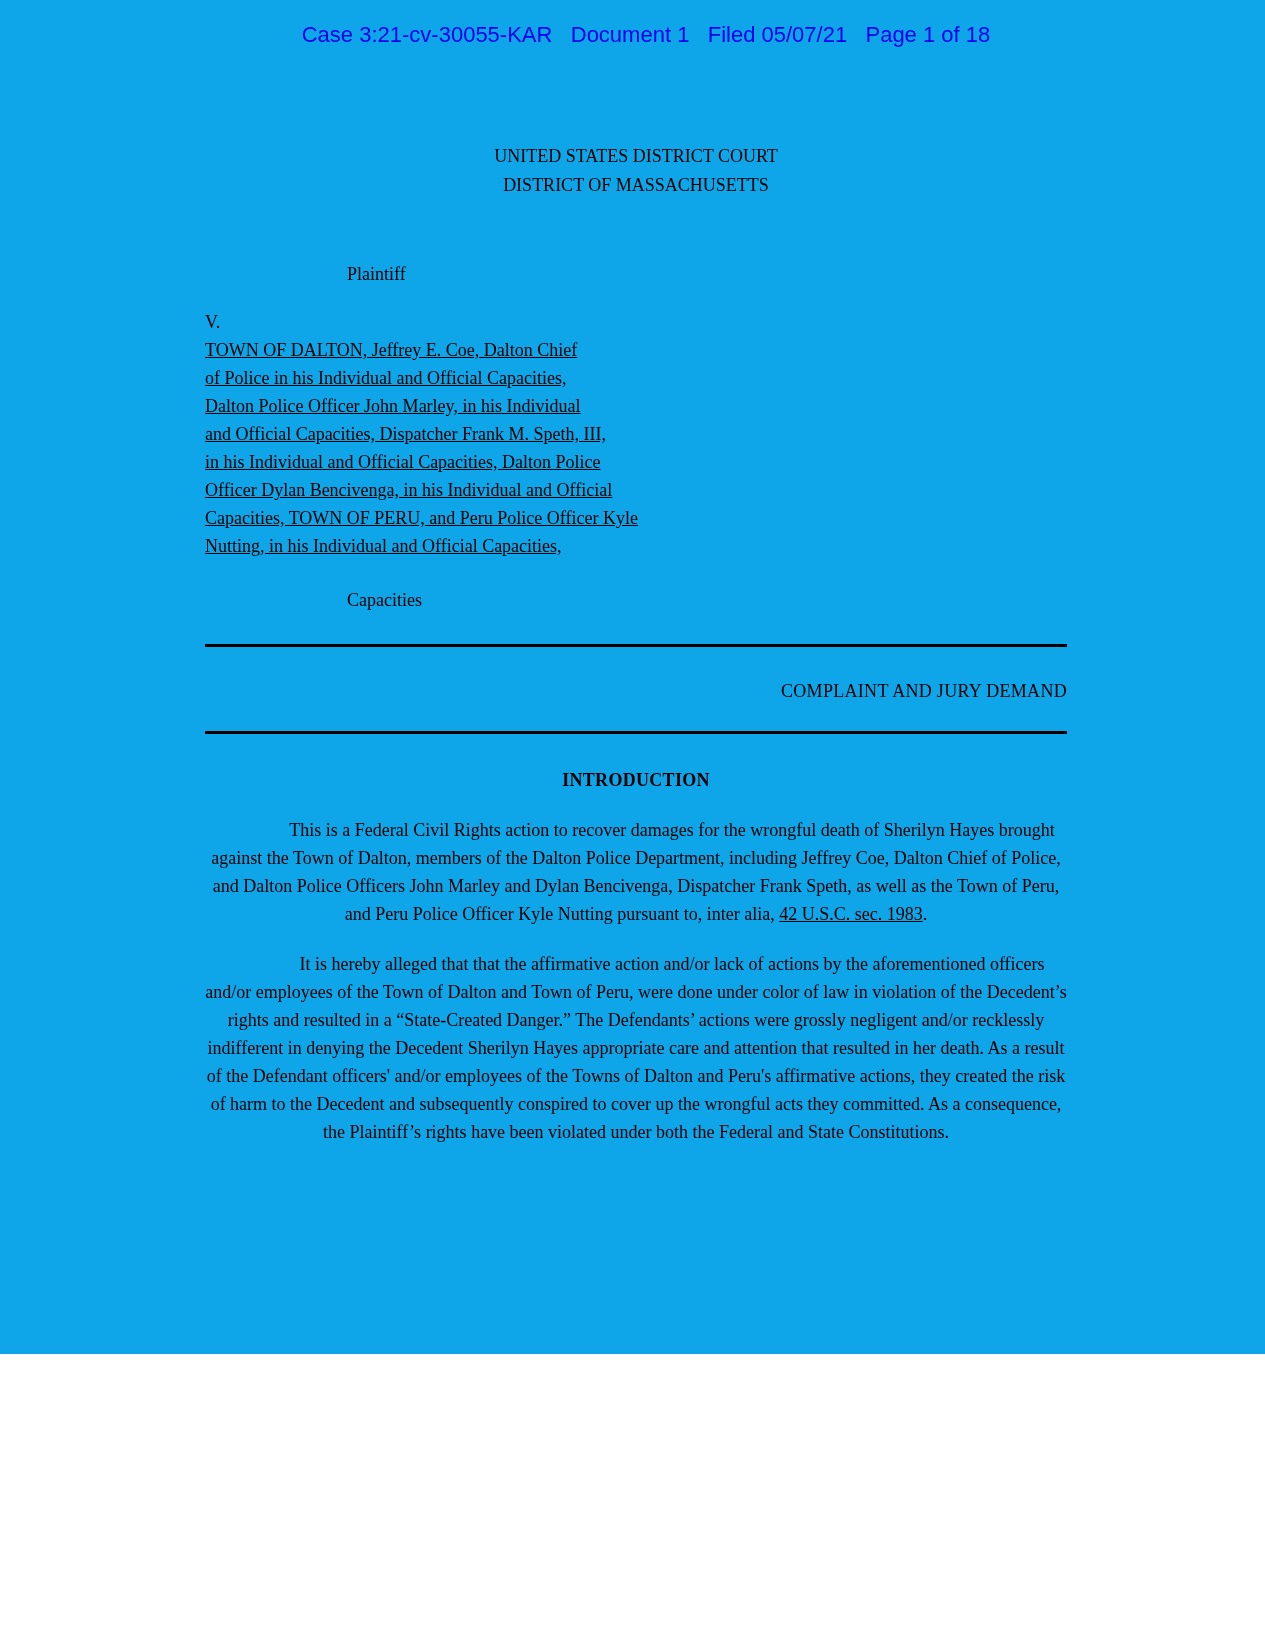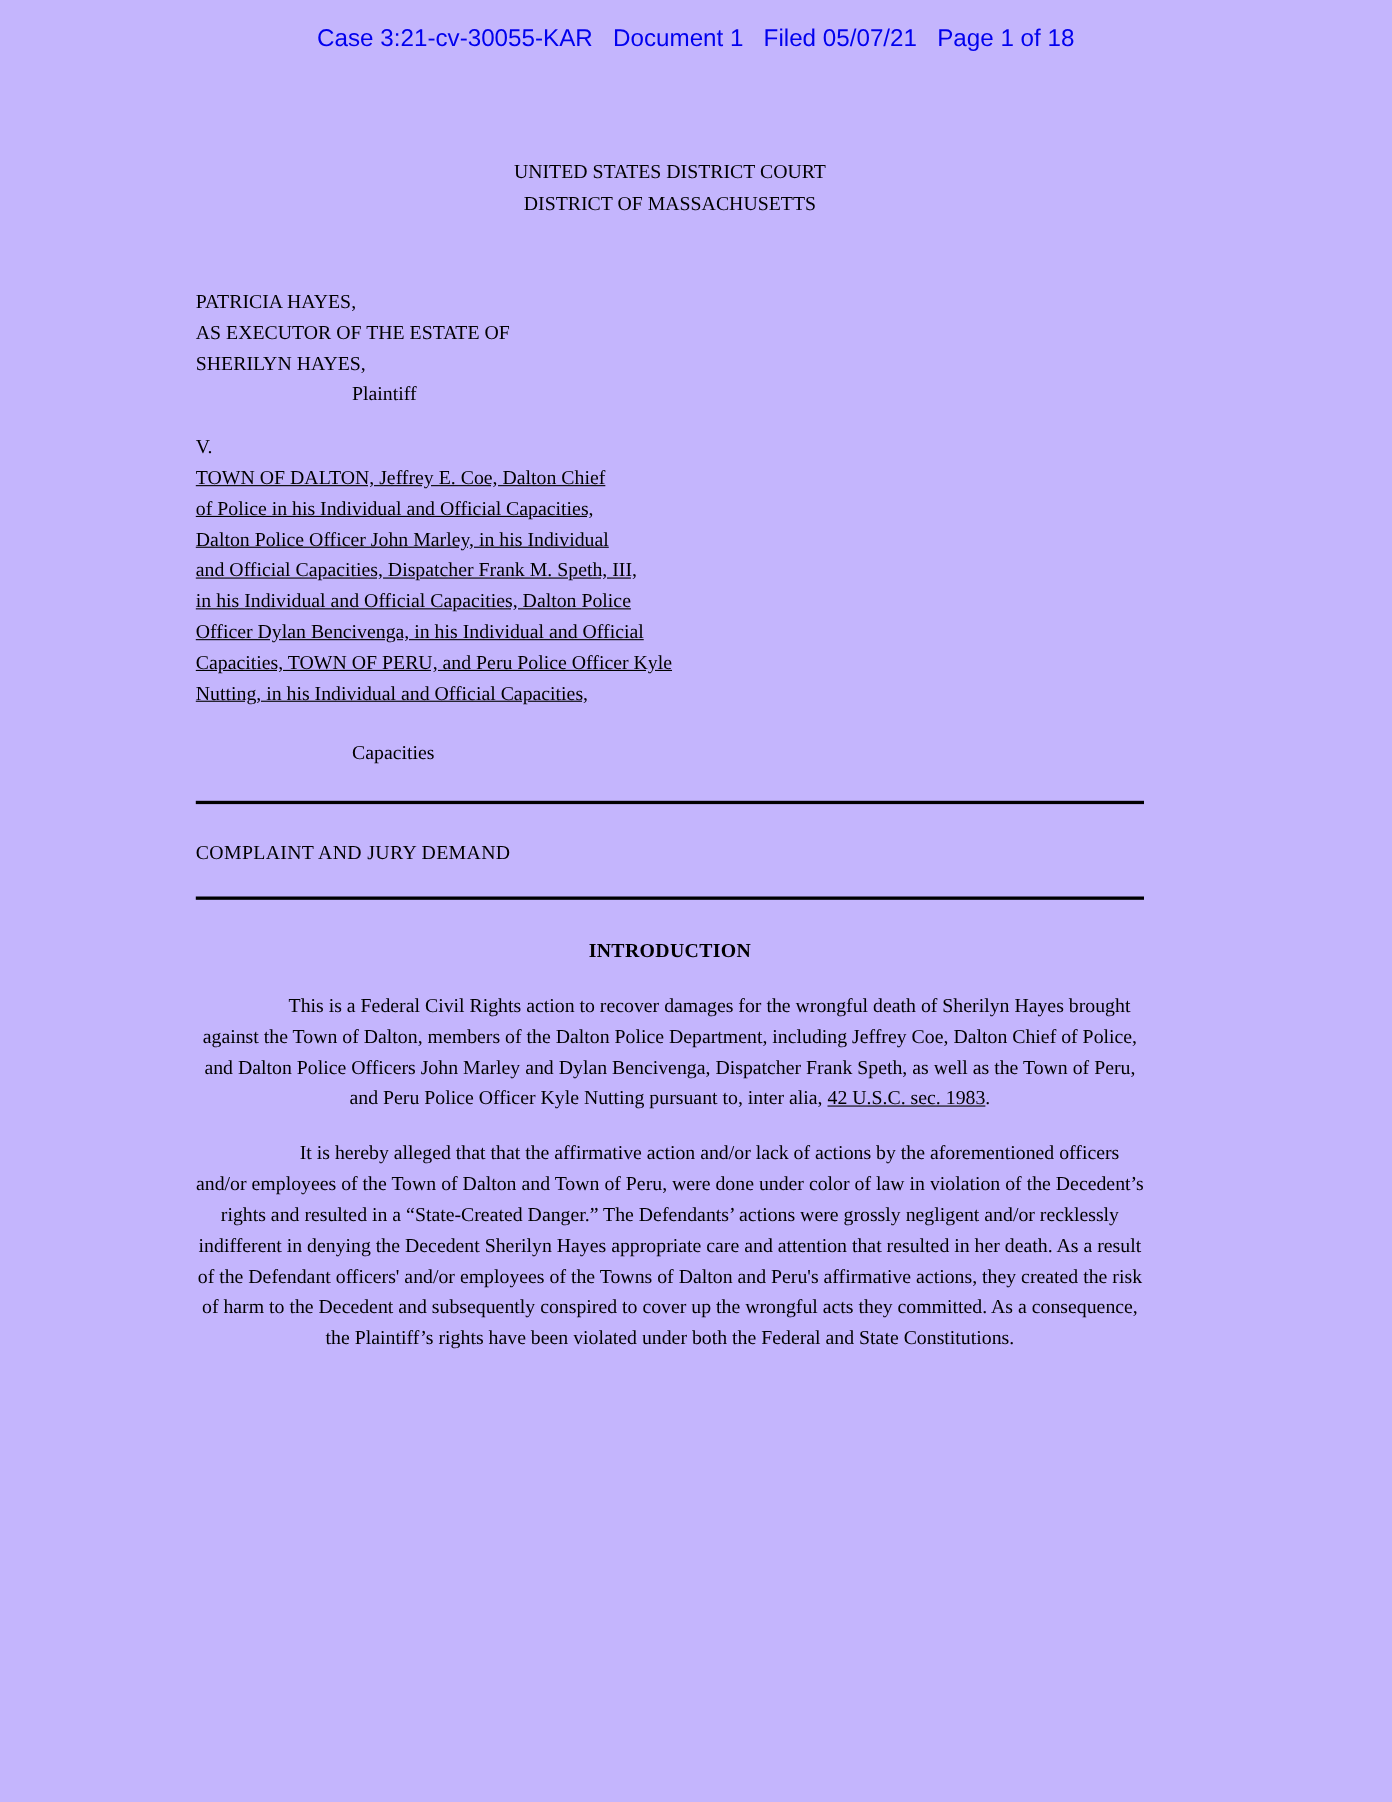"Case 3:21-cv-30055-KAR Document 1 Filed" .page { background: #c4b5fd -> #0ea5e9; height: 1638px -> 1354px; padding-left: none -> 27px }
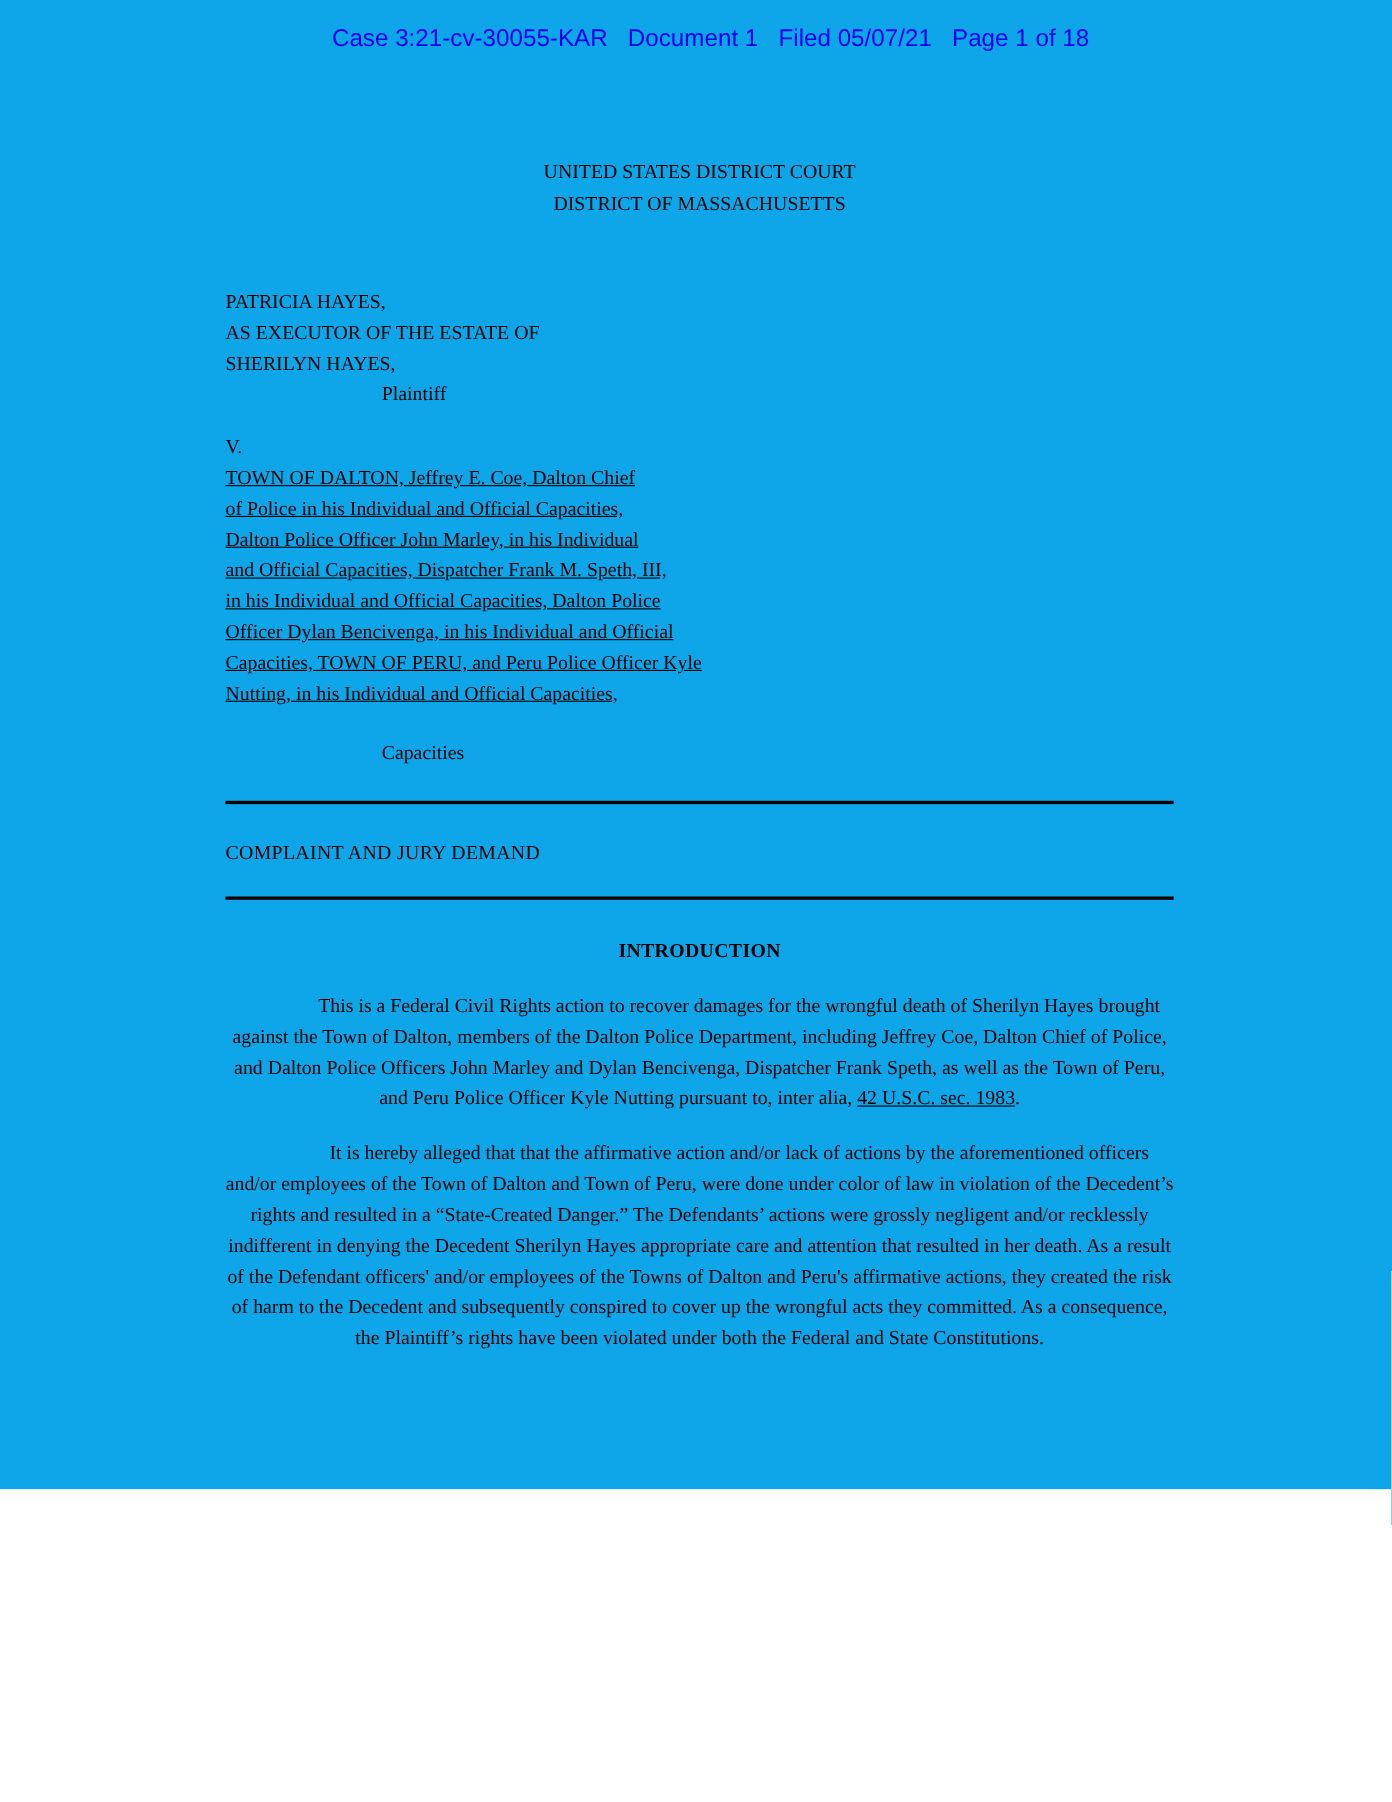"PATRICIA HAYES," div.plaintiff-lines { html: <div>PATRICIA HAYES, AS EXECUTOR OF THE ESTATE OF SHERILYN HAYES,</div> -> none }
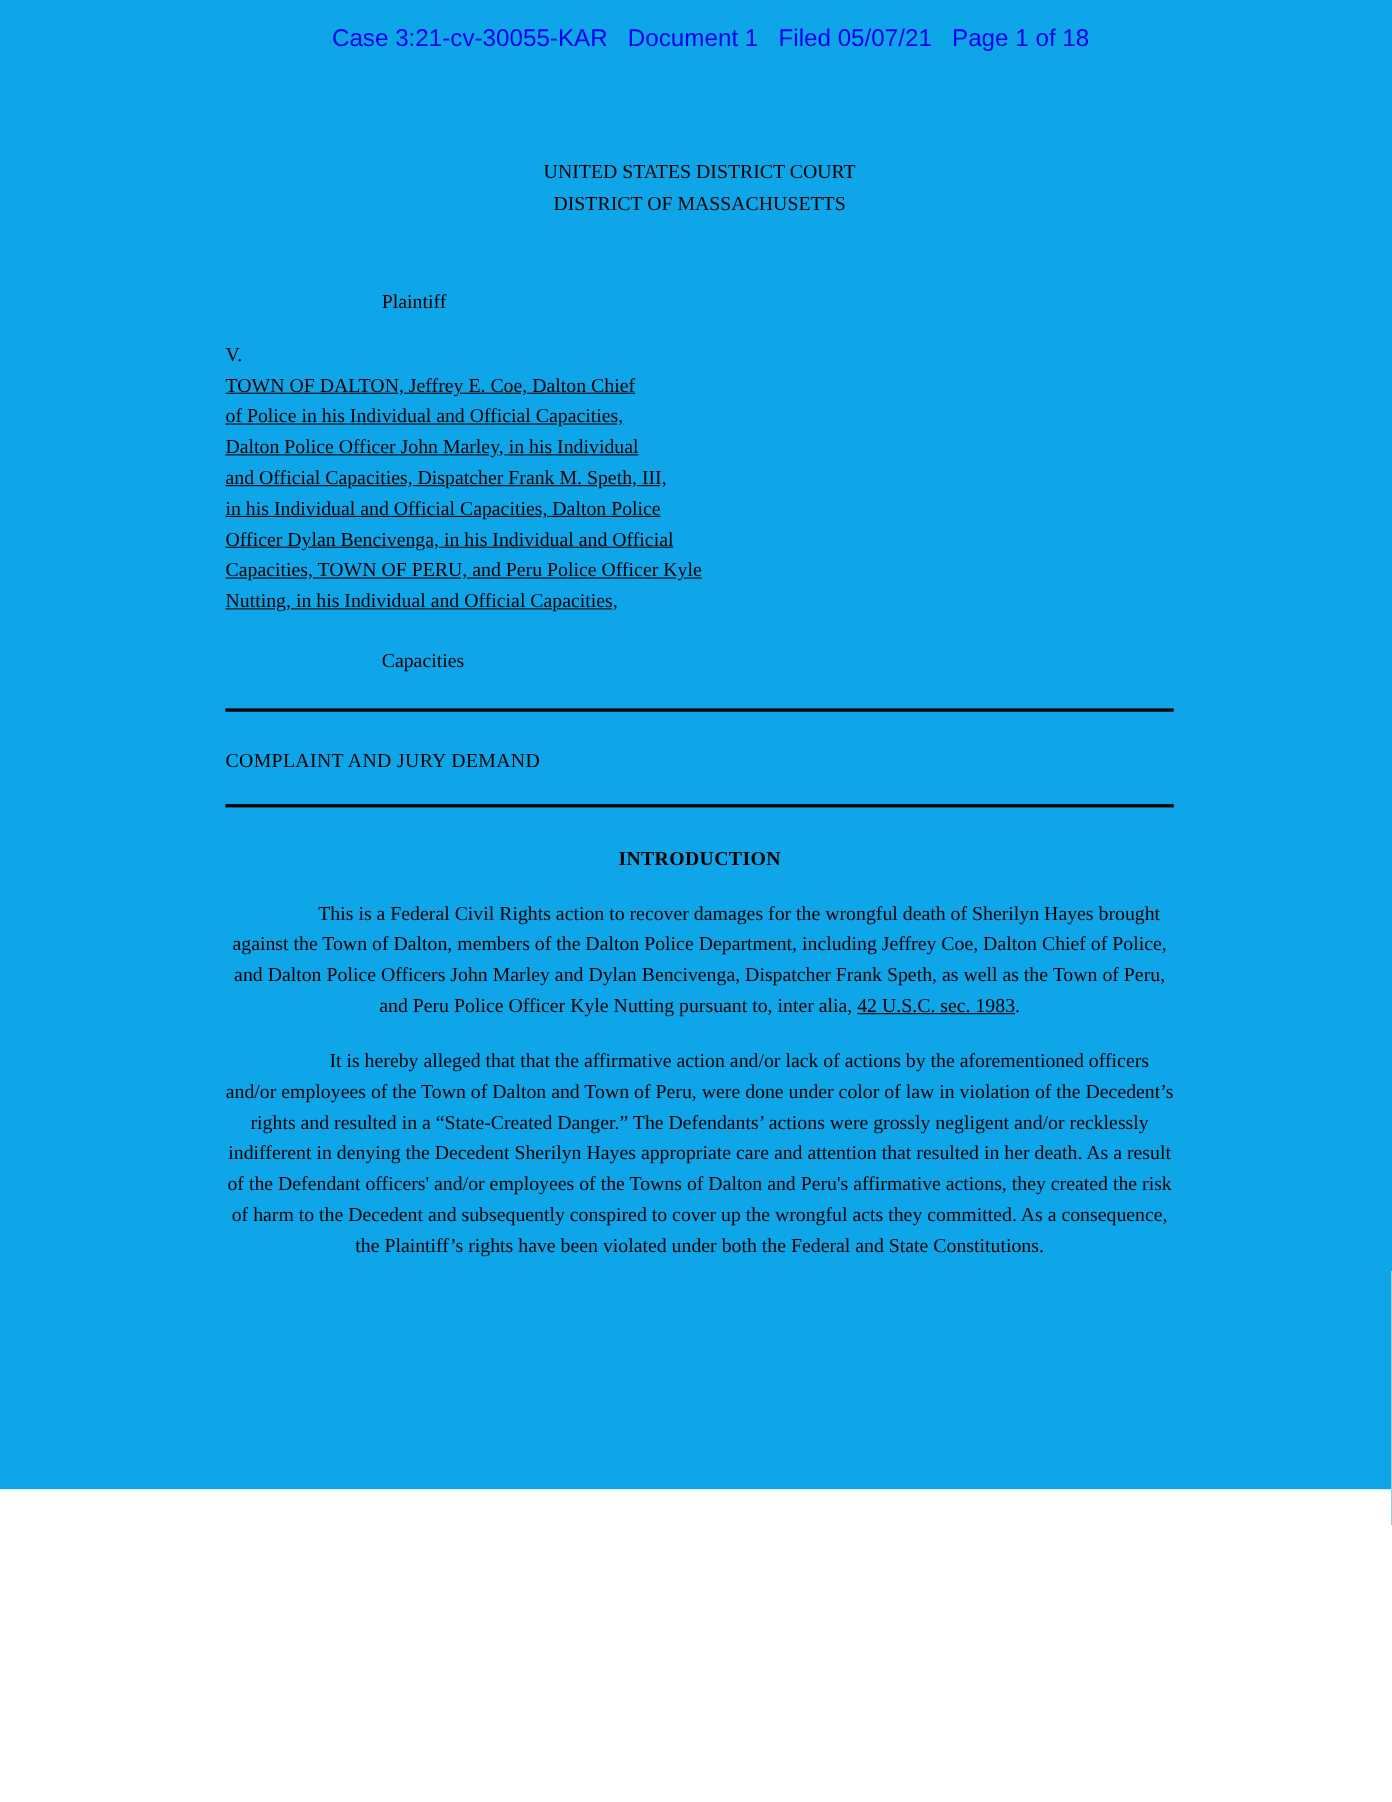"COMPLAINT AND JURY DEMAND" .doc-title { text-align: left -> right }
